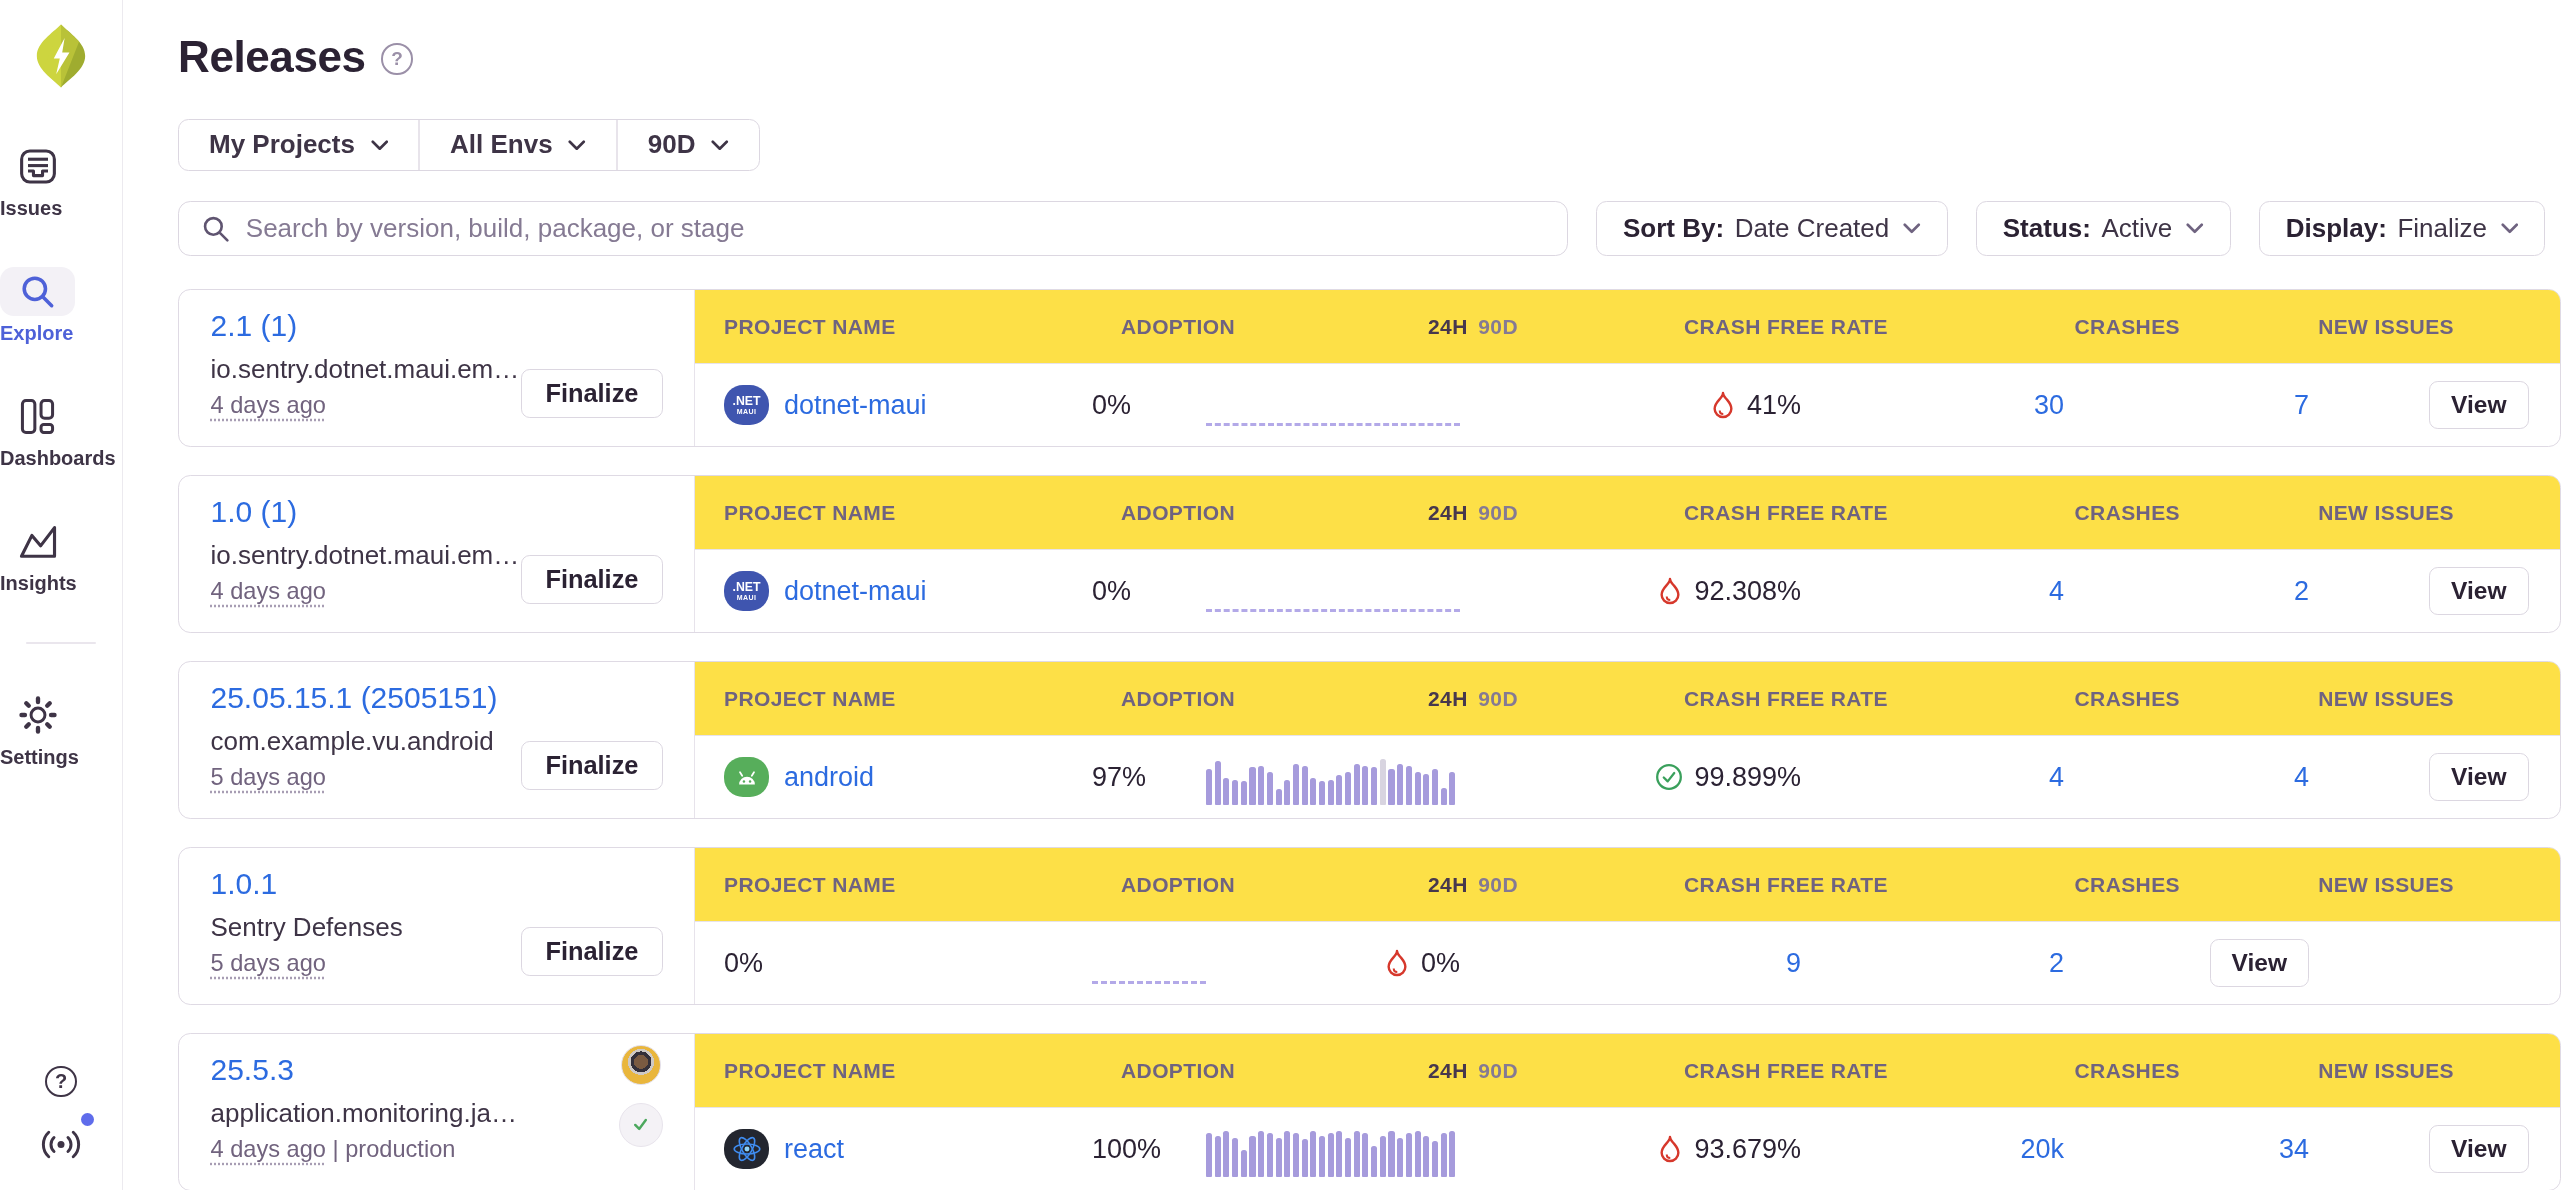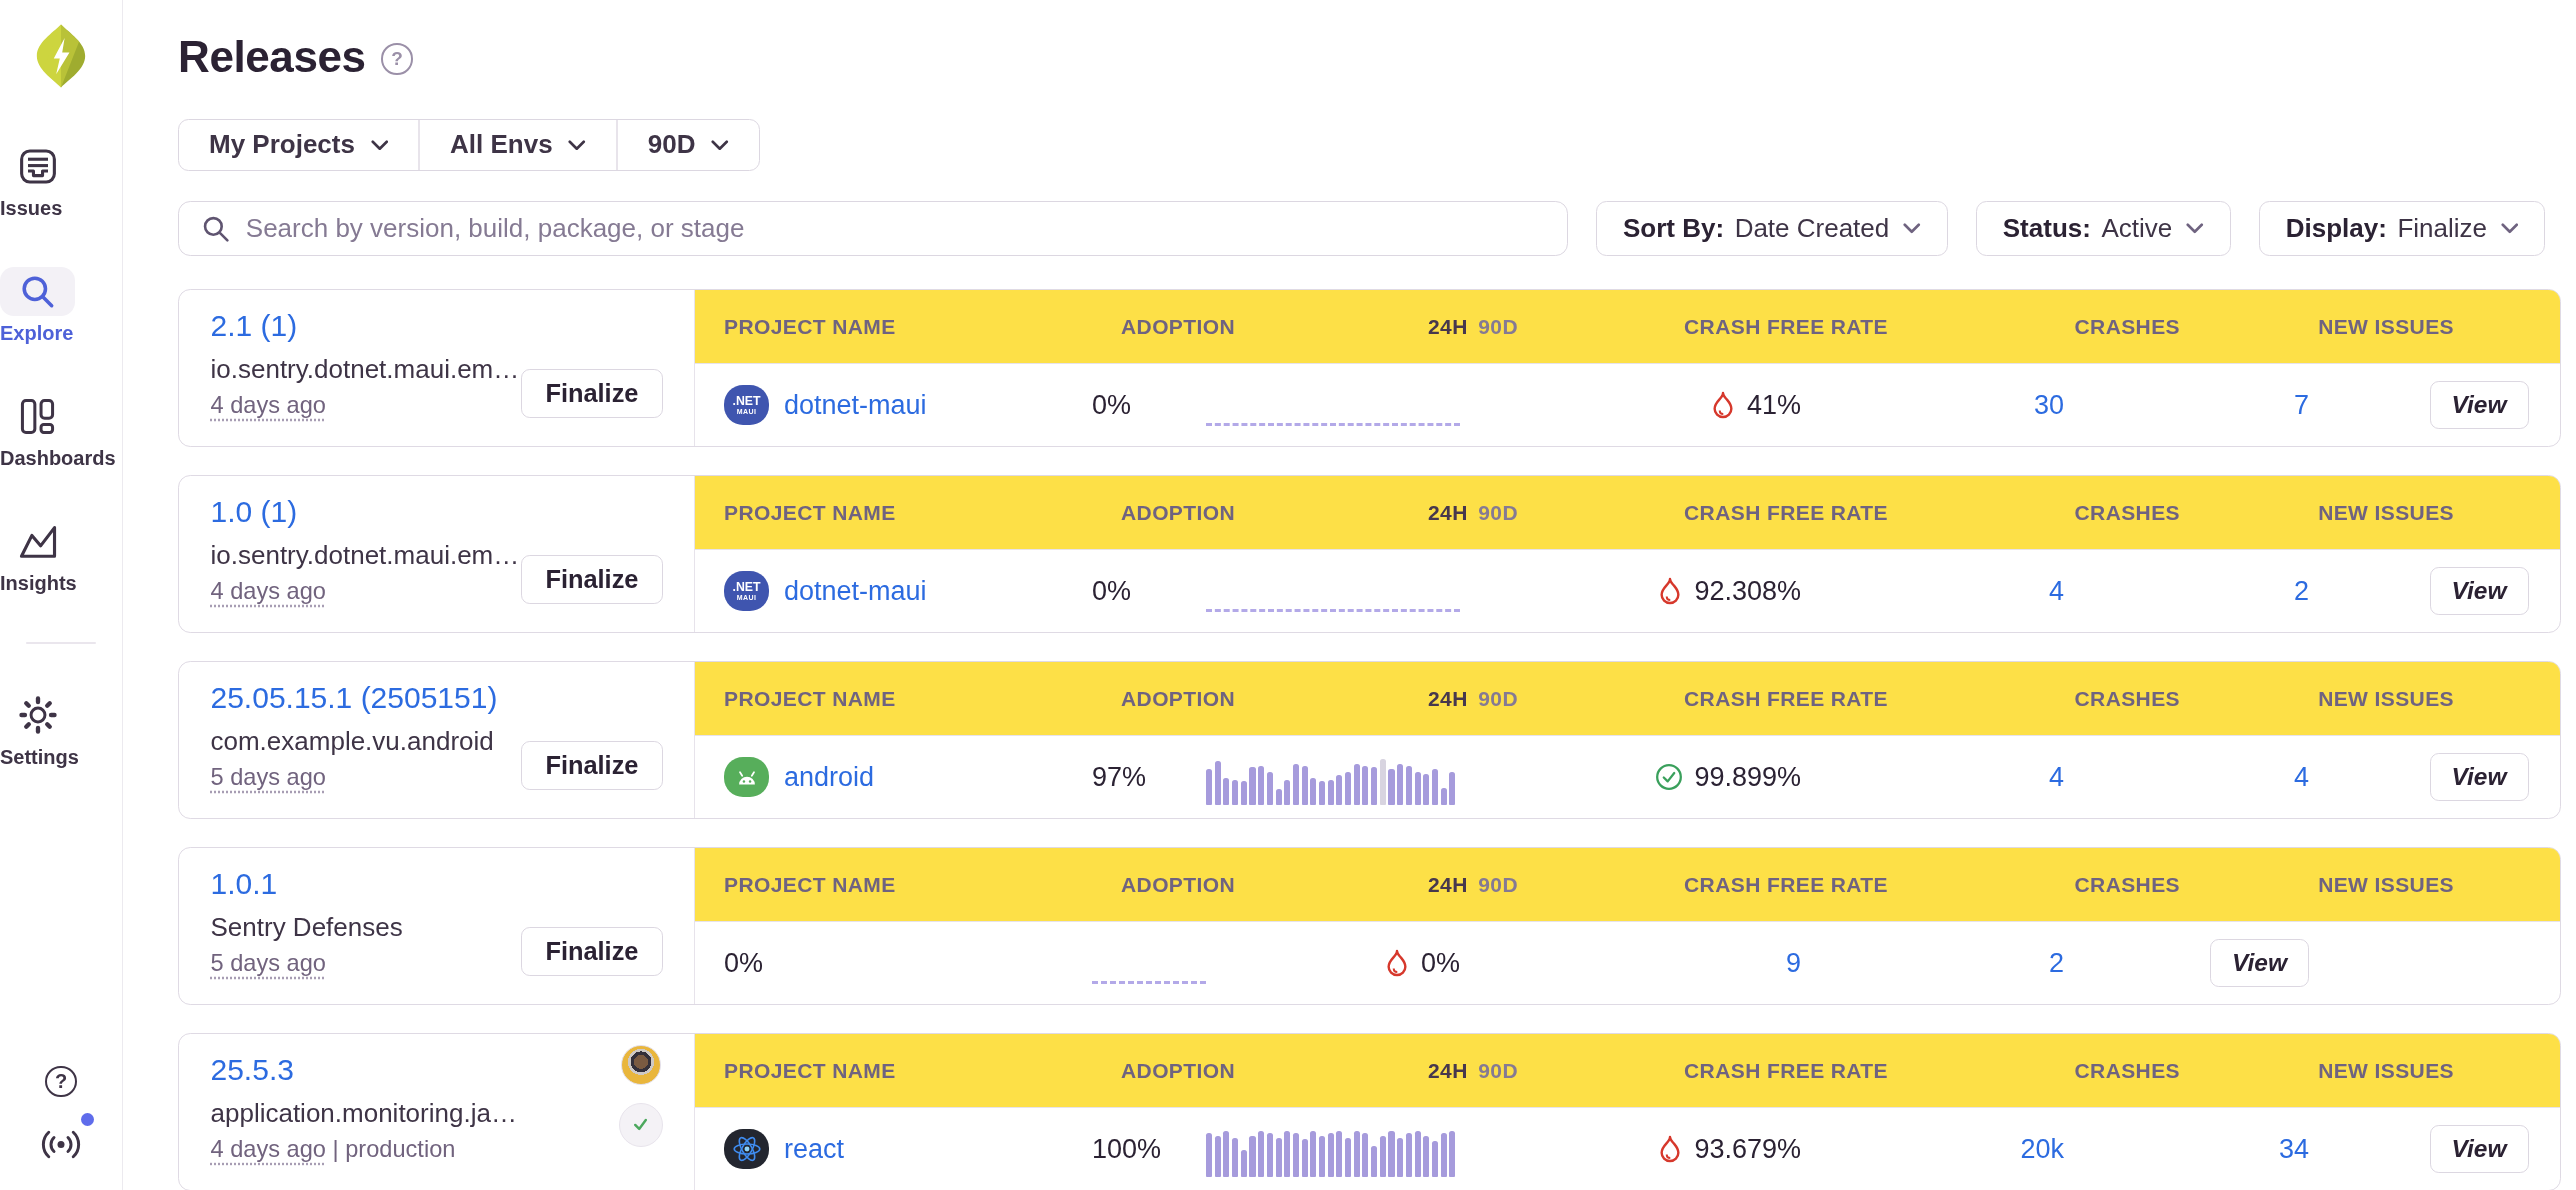"View" .view-btn { font-style: italic -> none }
